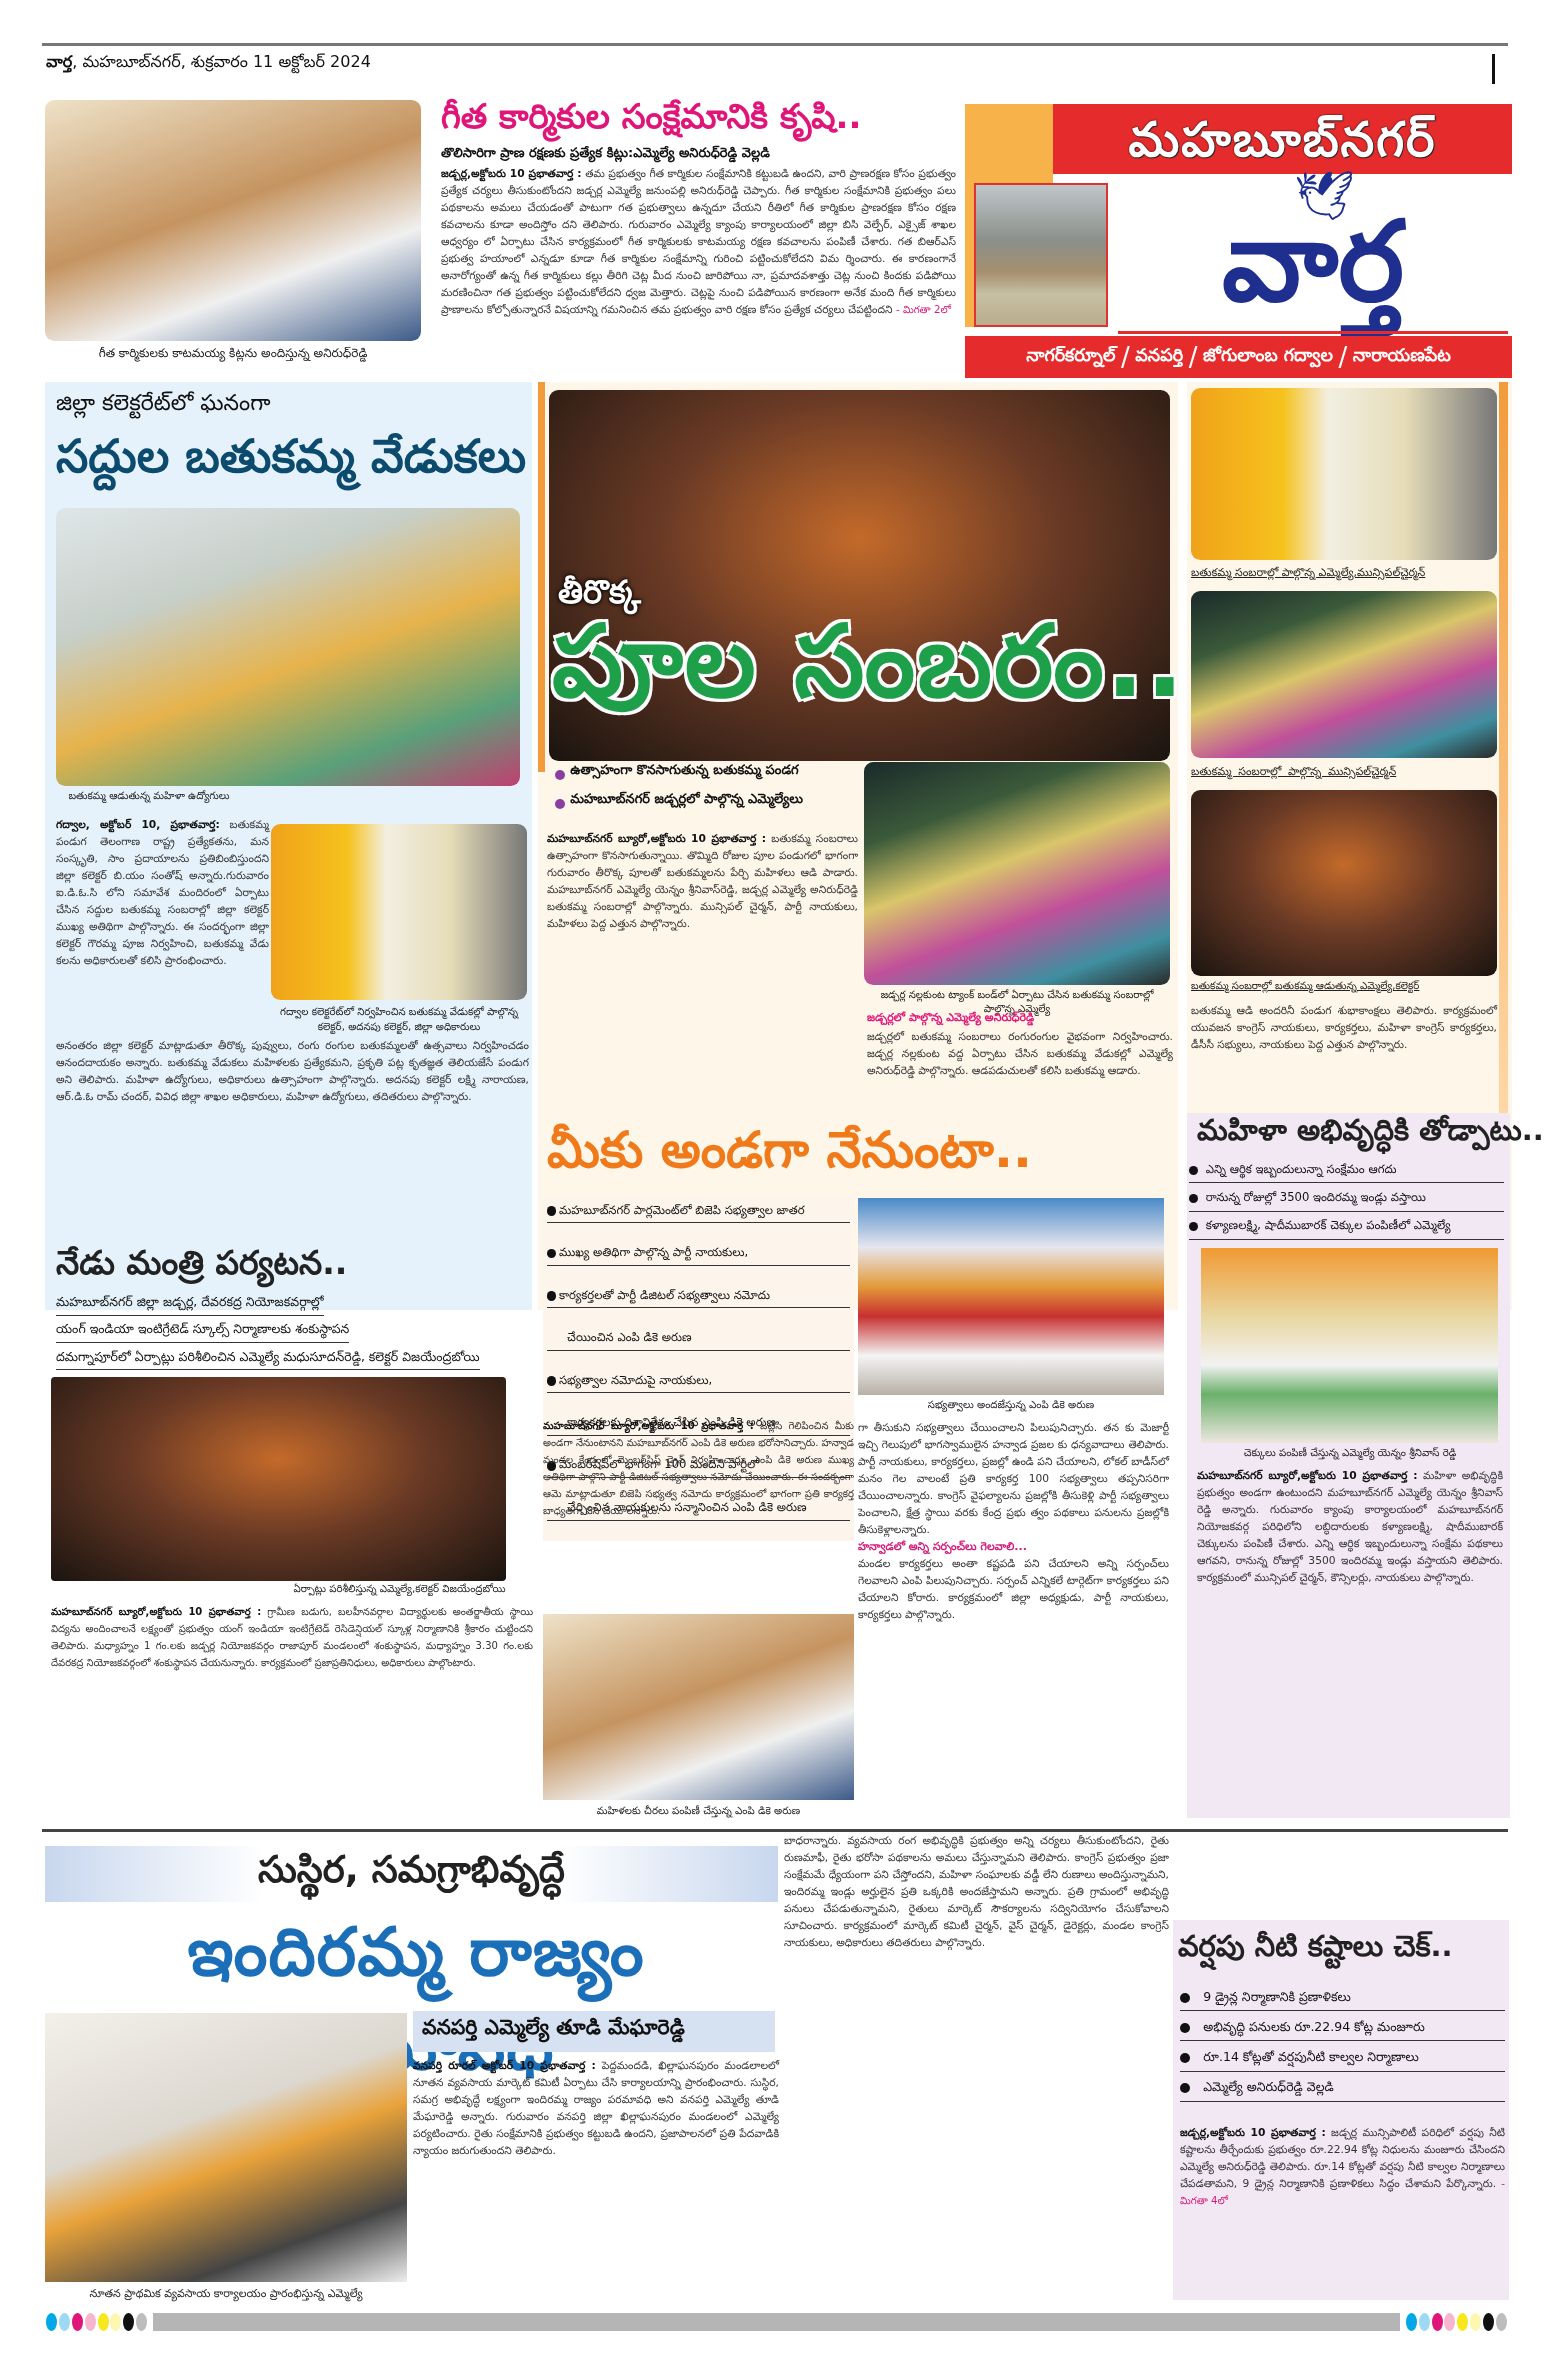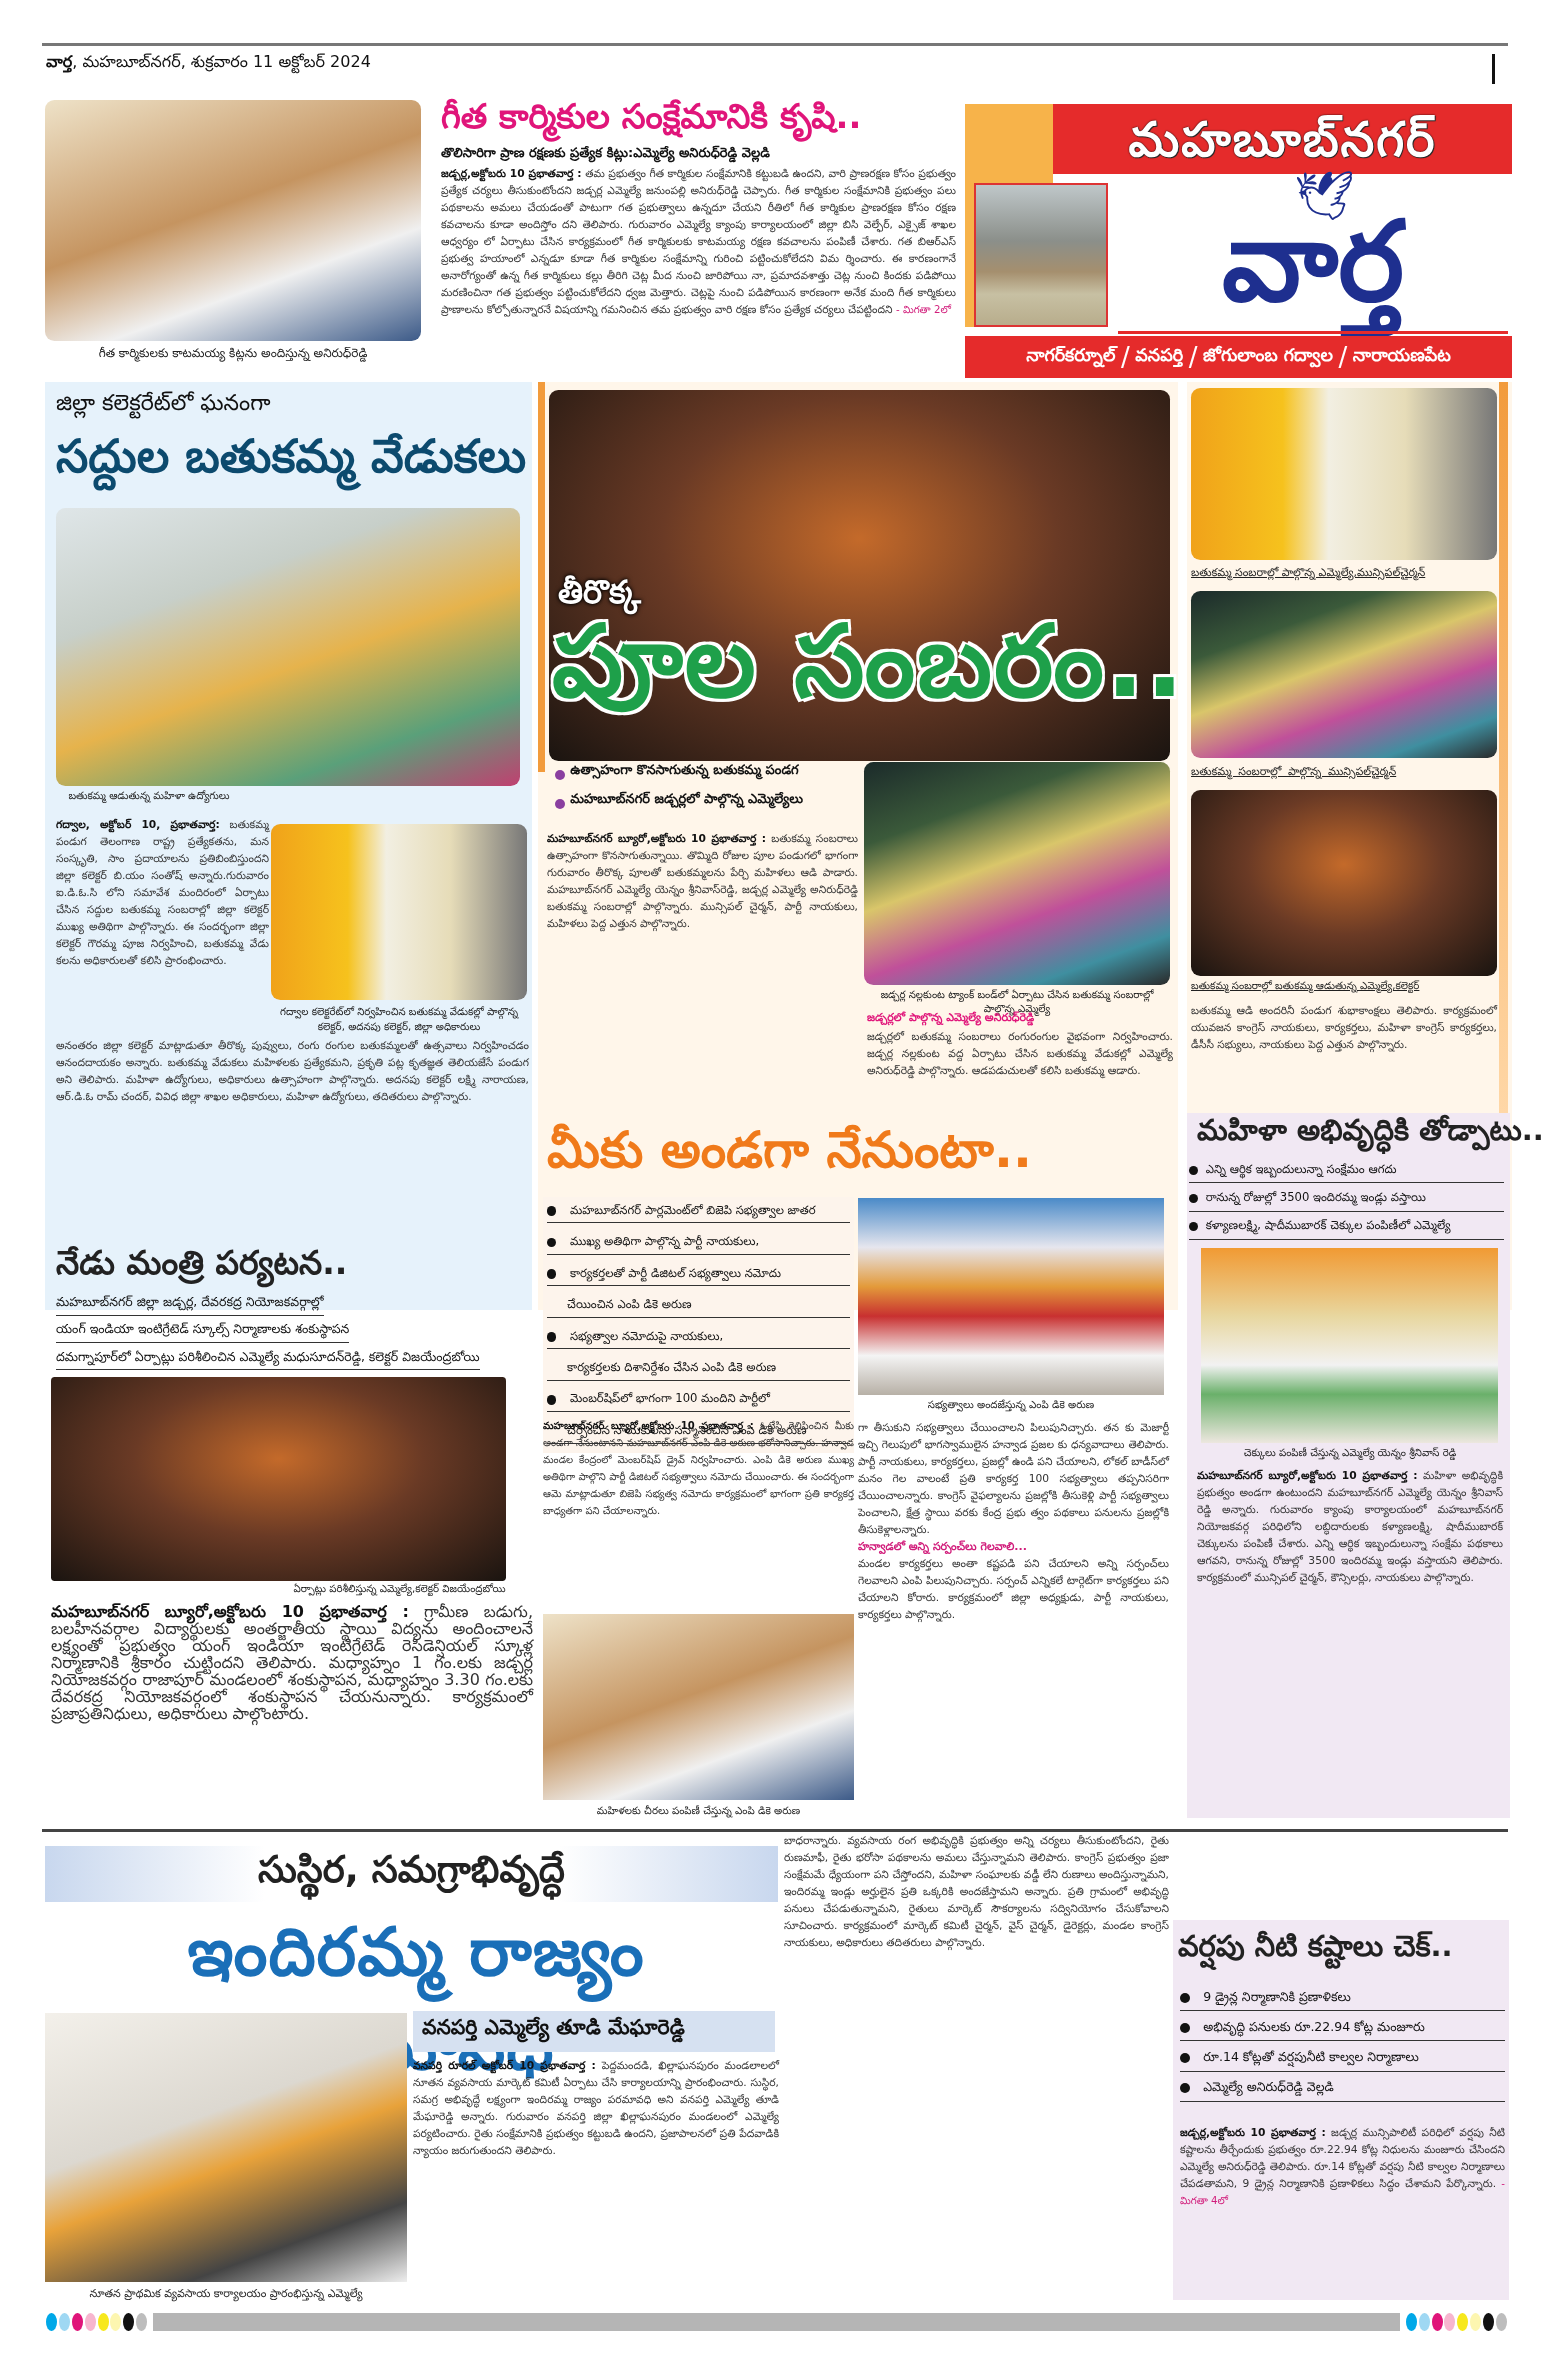"మహబూబ్‌నగర్ పార్లమెంట్‌లో బిజెపి" .andaga-bullets .item { gap: 14px -> 3px; margin-bottom: 7px -> 18px }
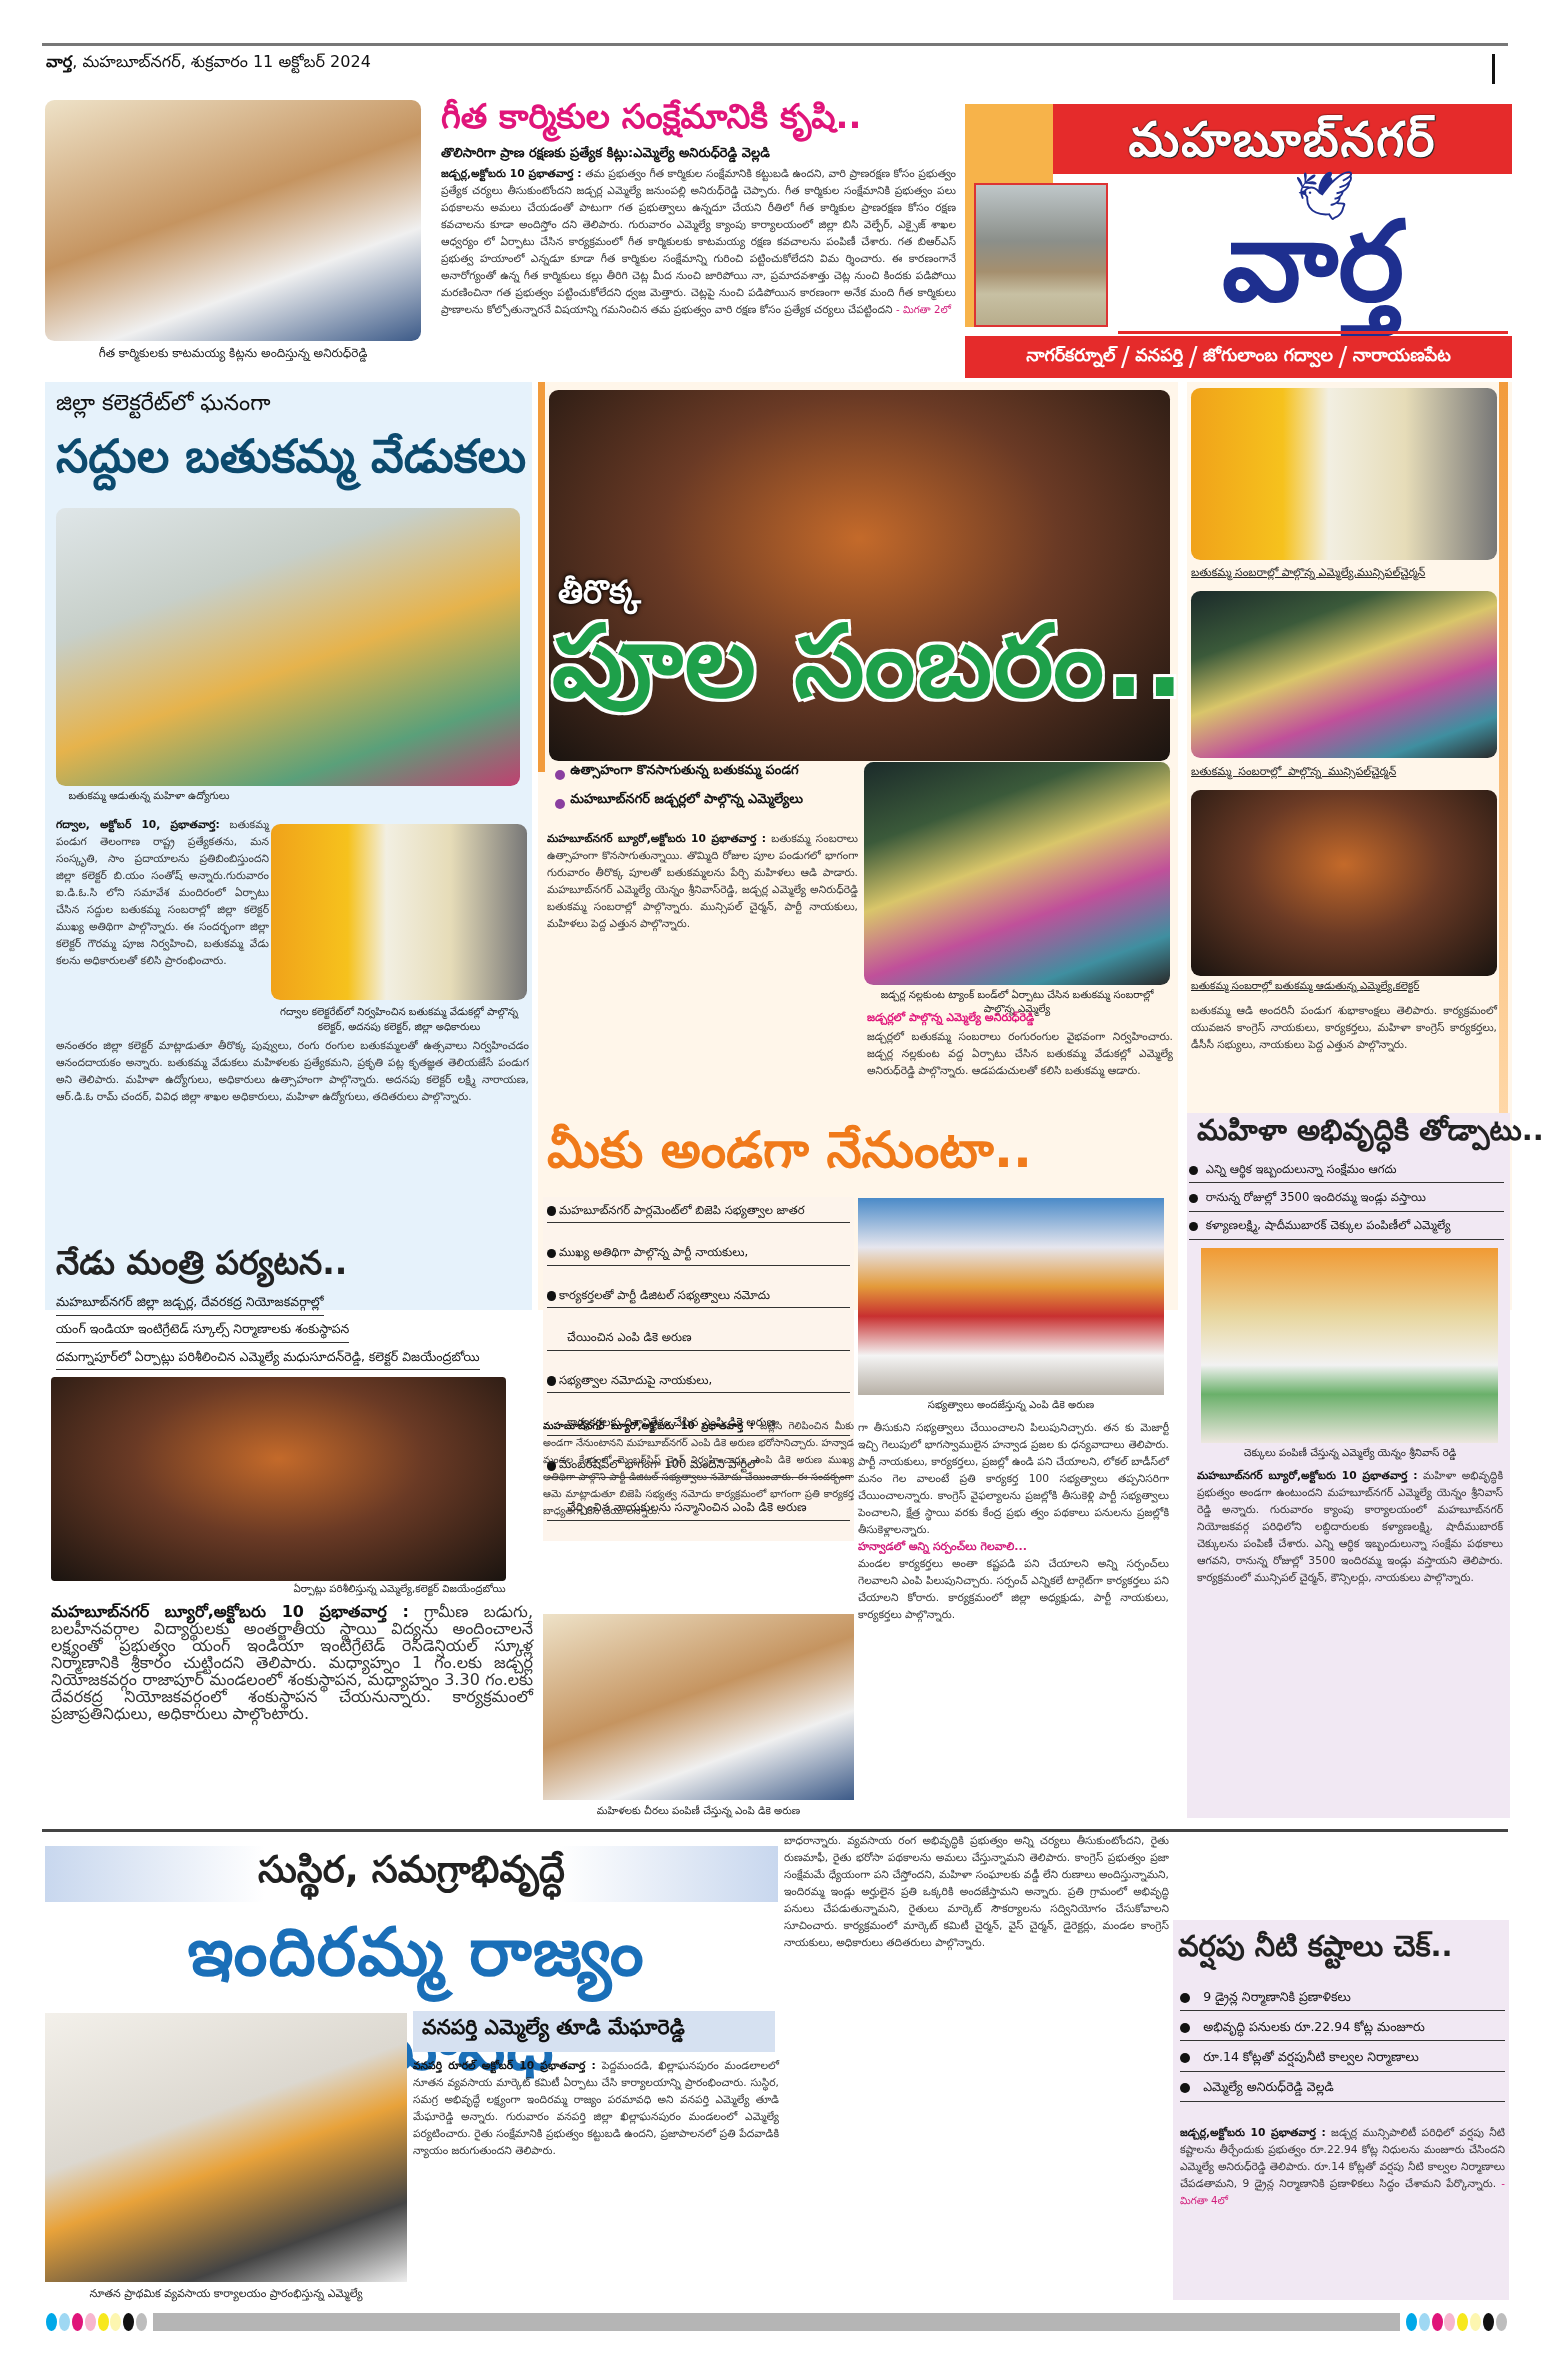"మహబూబ్‌నగర్ బ్యూరో,అక్టోబరు 10 ప్రభాతవార్త : గ్రామీణ" .mantri-body { font-size: 16px -> 10px }
